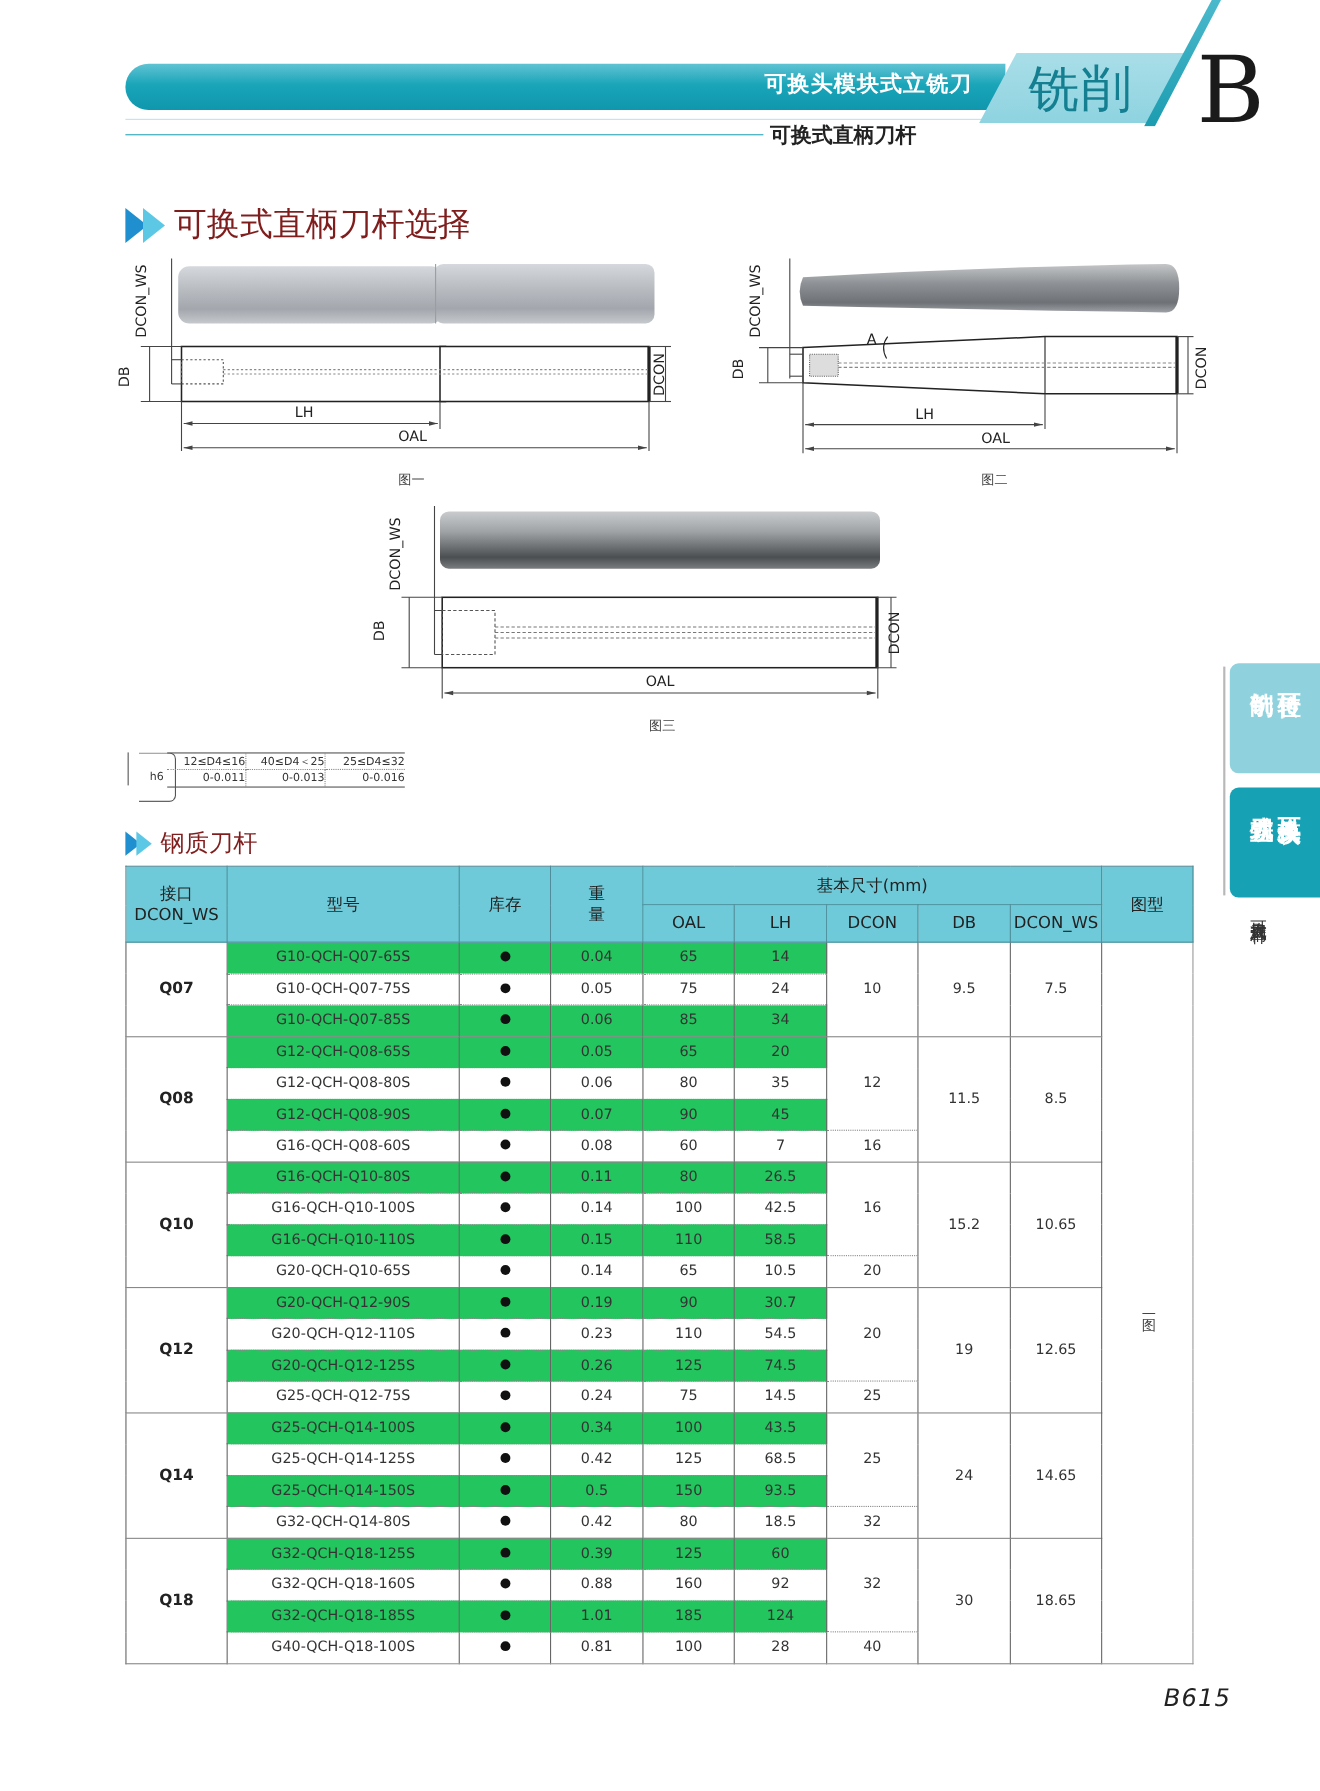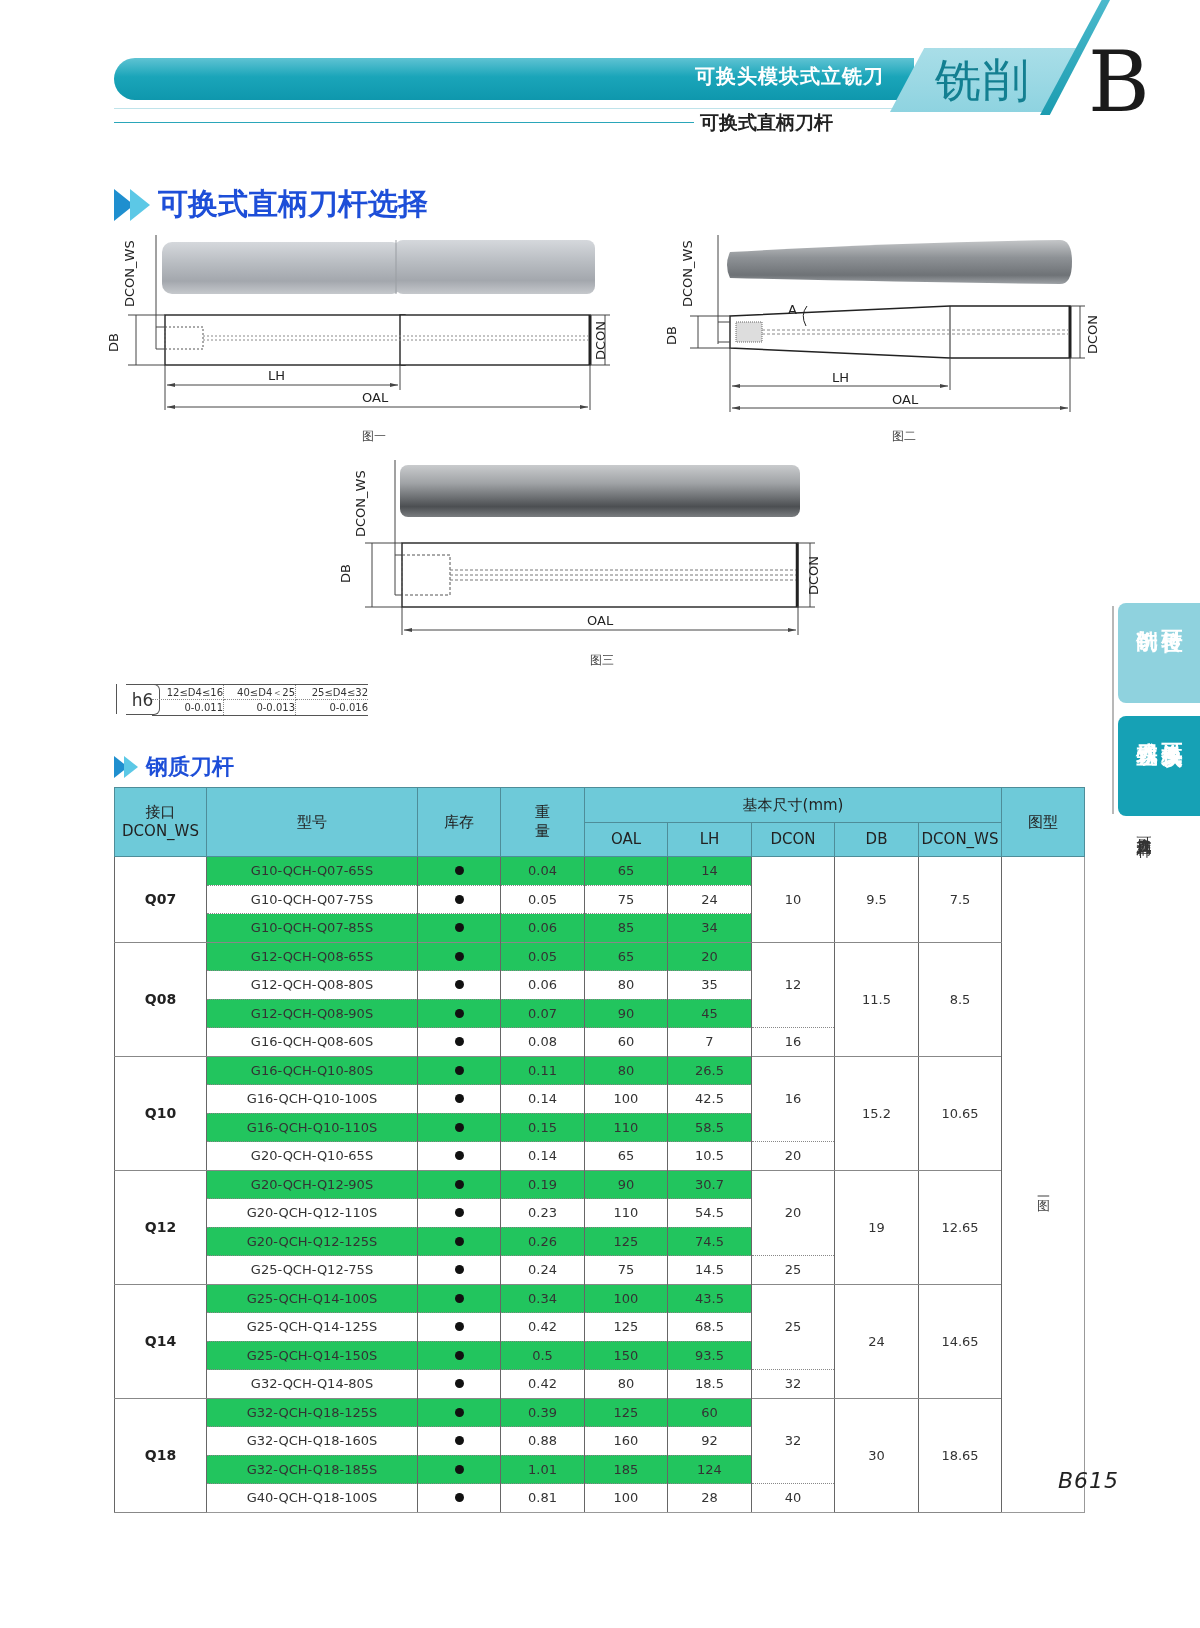"可换式直柄刀杆选择" .sec-title-text { color: #1d4ed8 -> #7f1d1d; font-weight: bold -> normal }
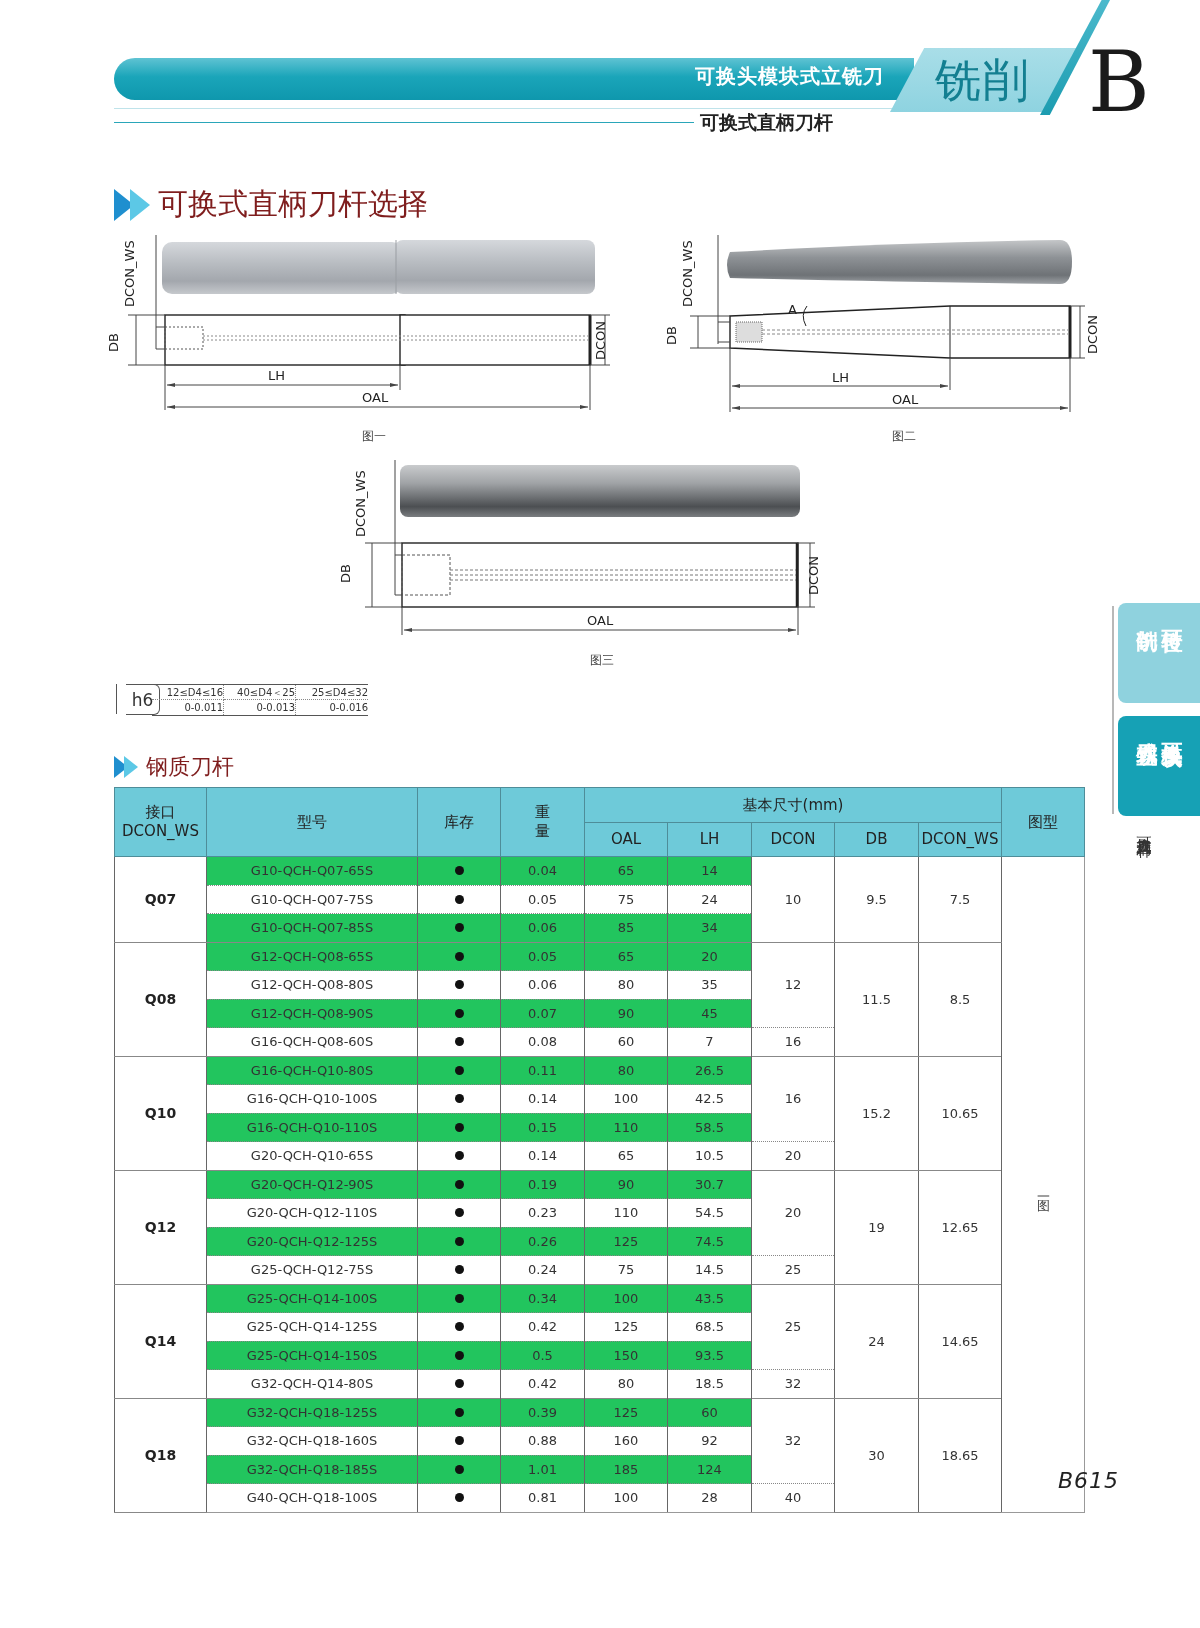"h6" .tol-h6 { font-size: 17px -> 10px; height: 31px -> 45px }
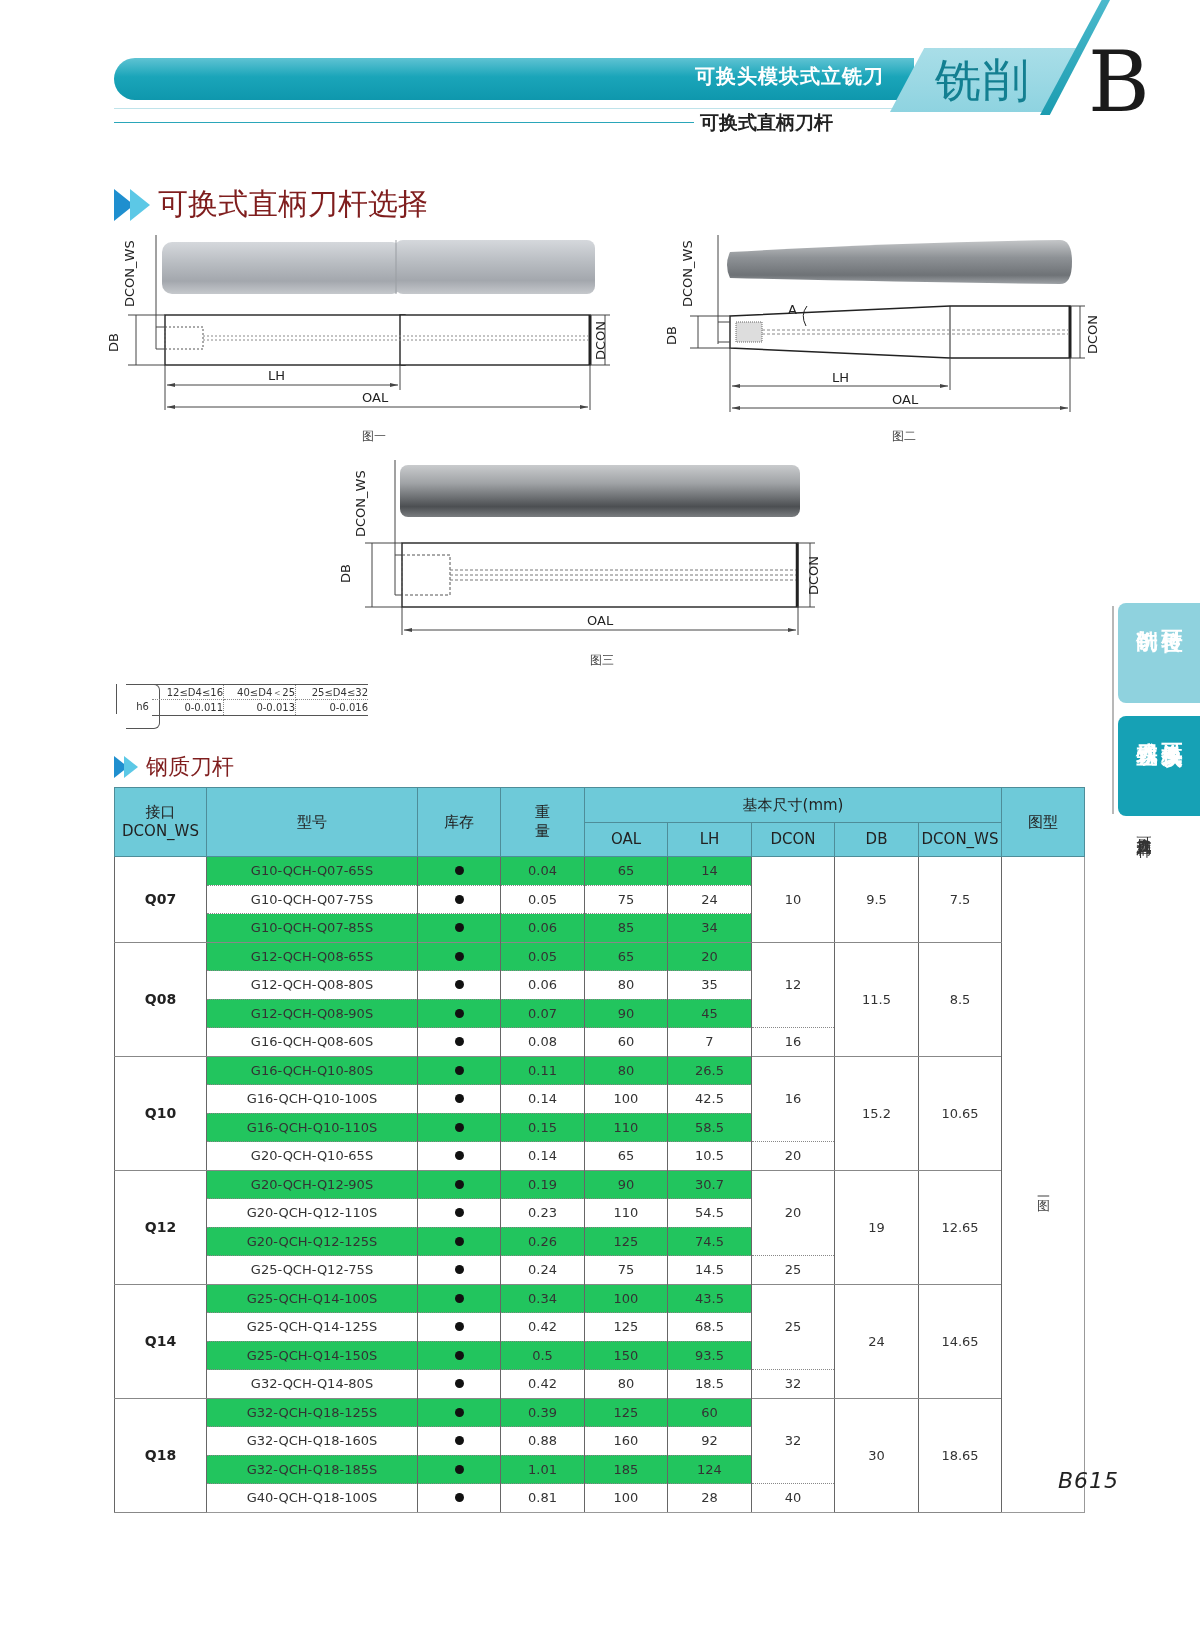"B615" .page-num { top: 1468px -> 1532px }
